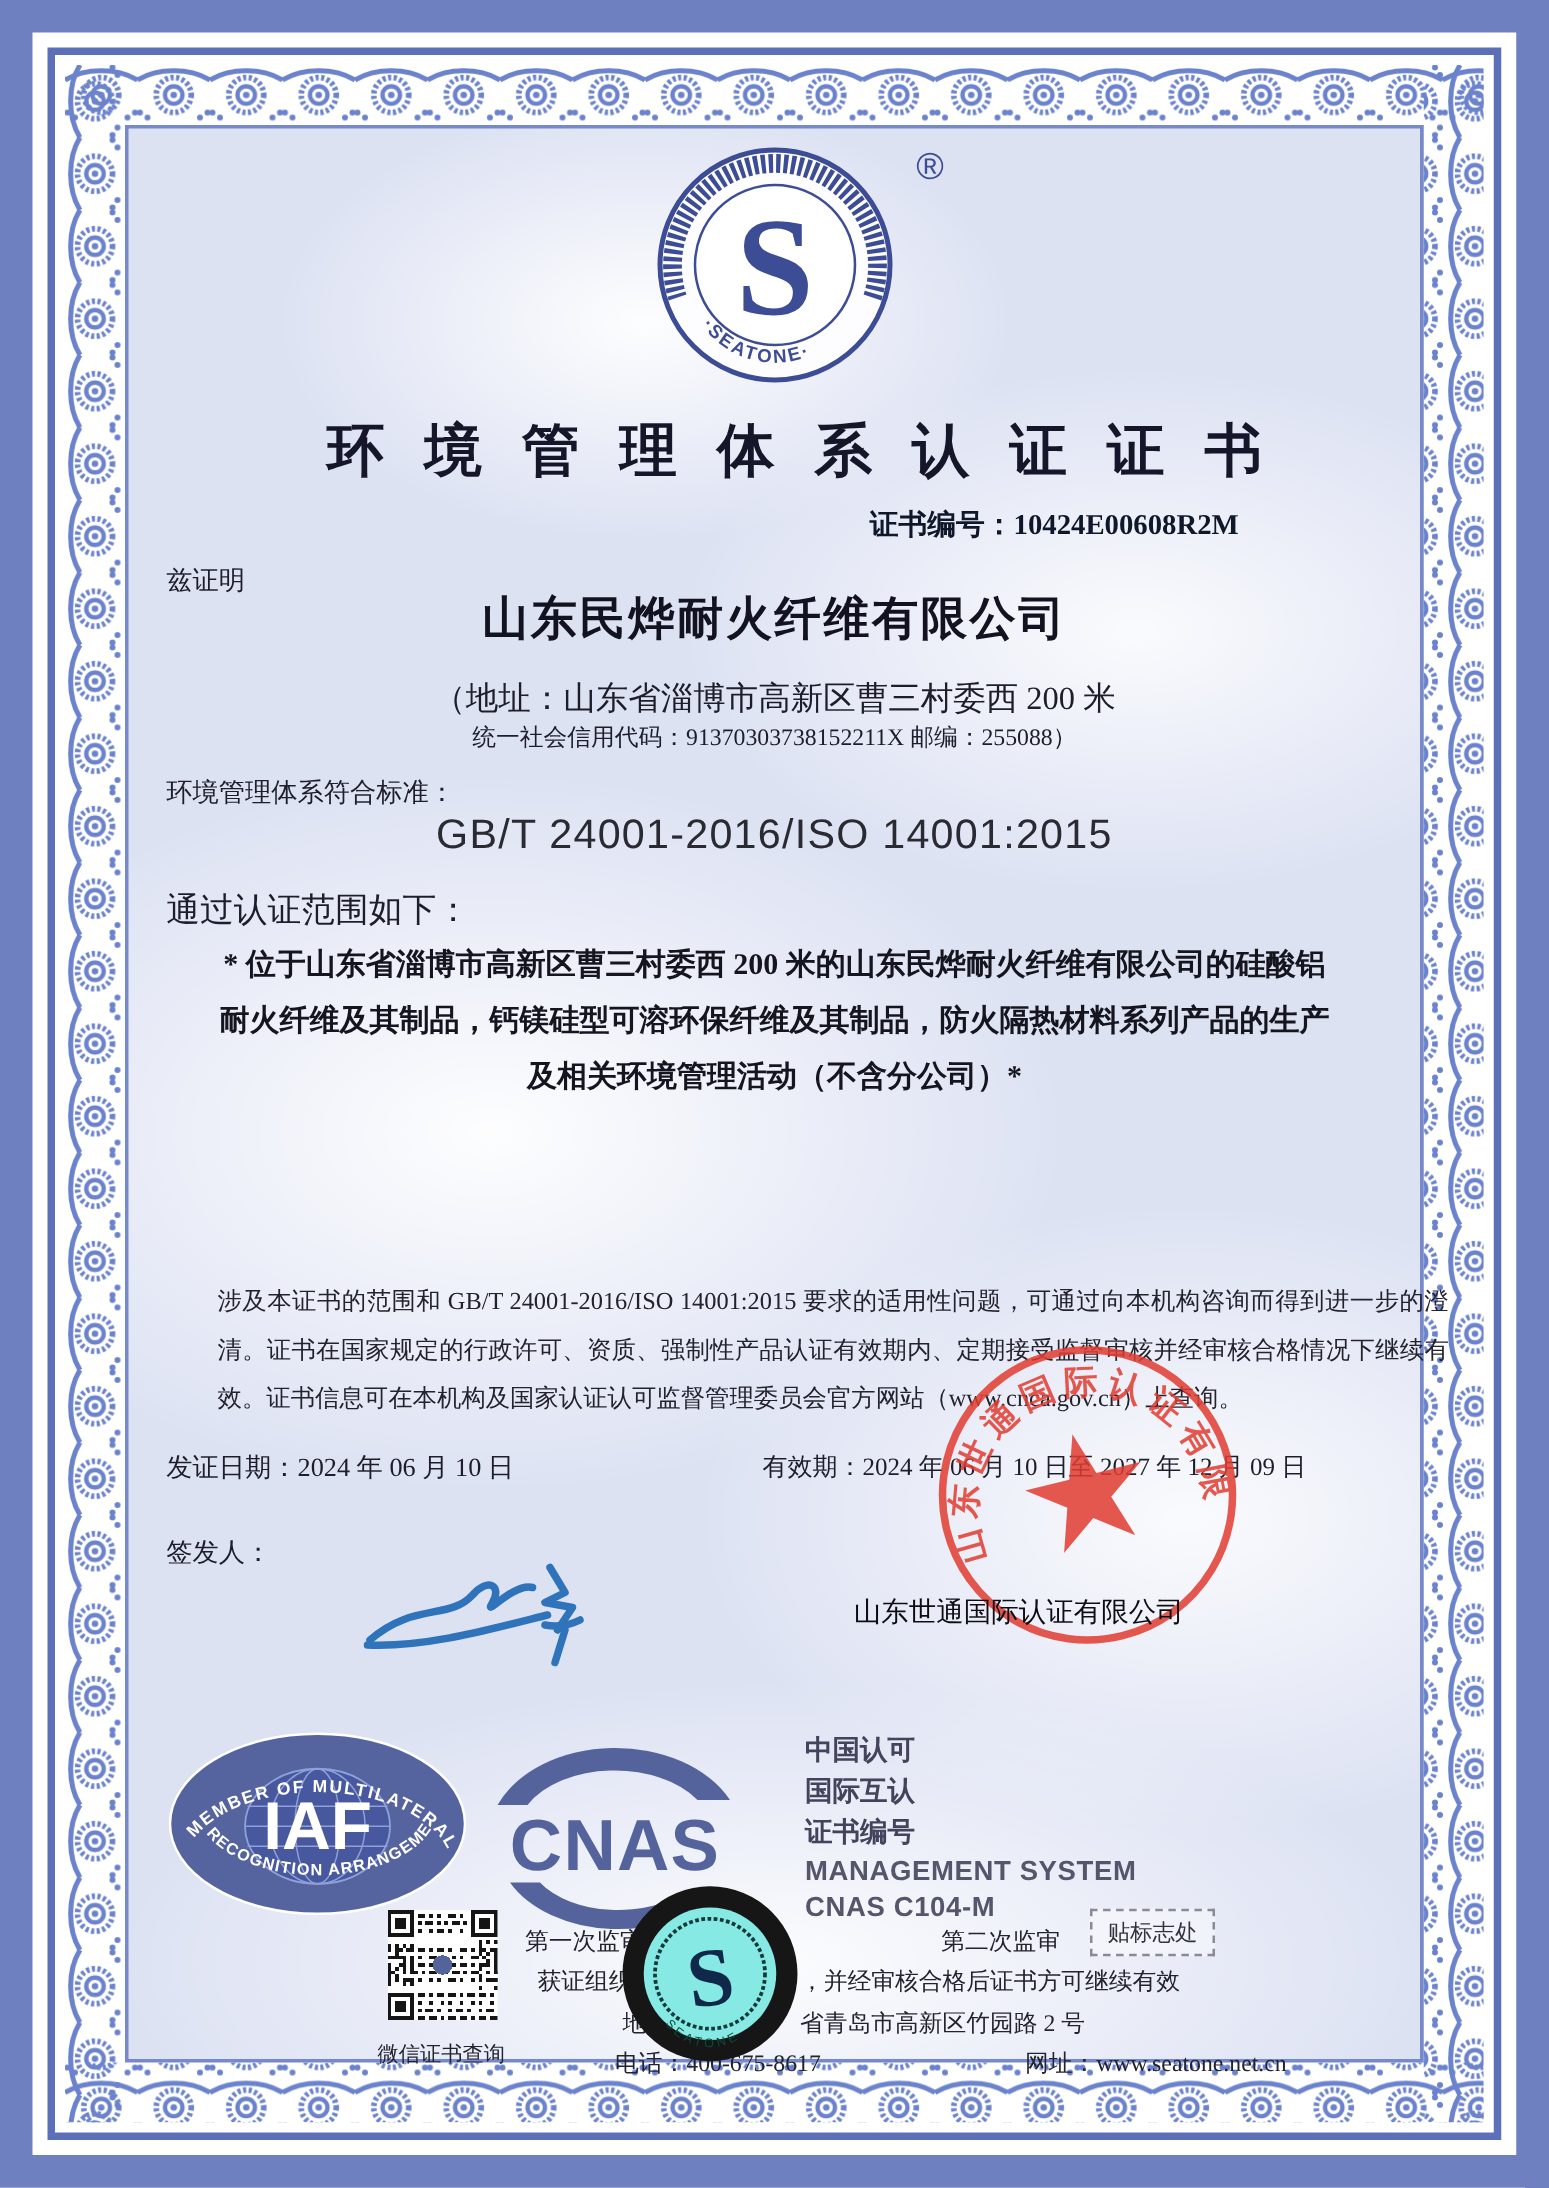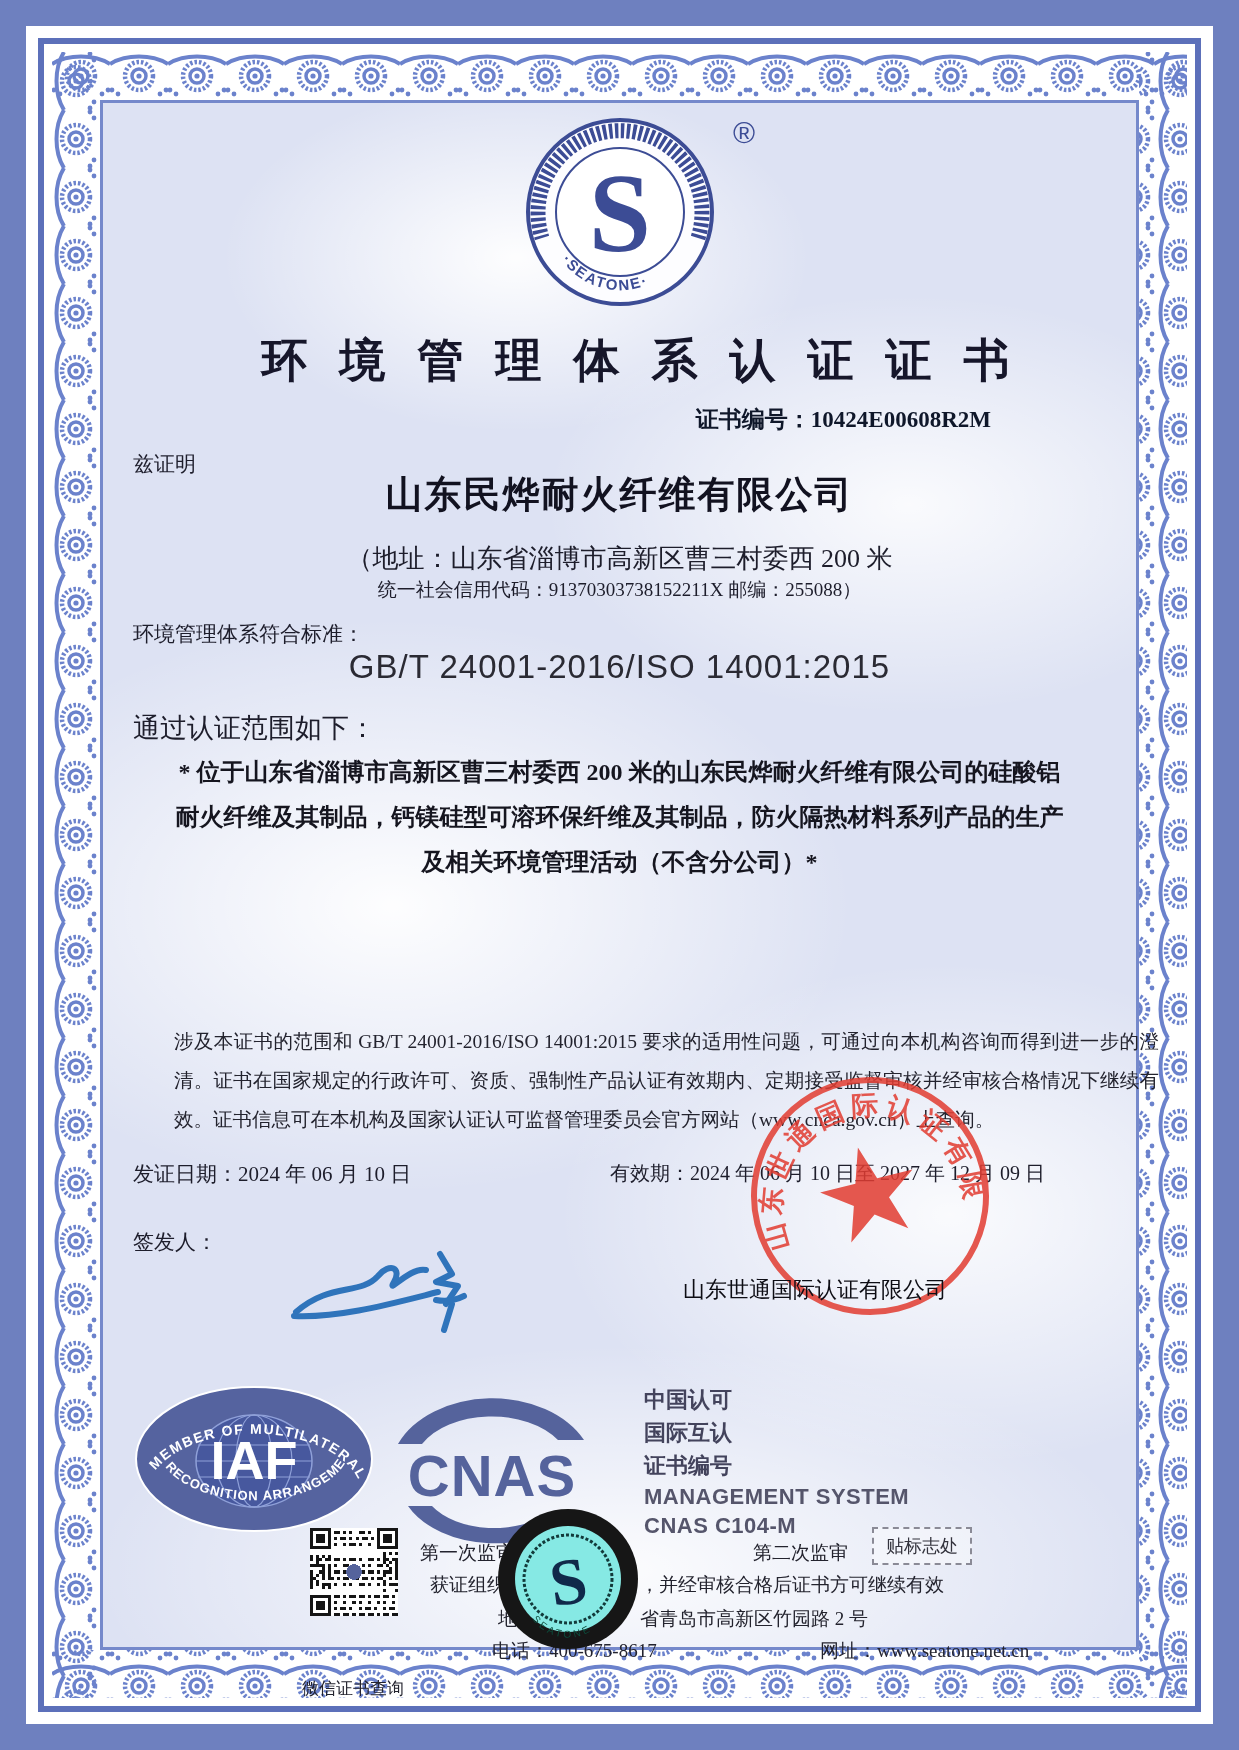"微信证书查询" #qr-caption { margin-top: 45px -> none }
